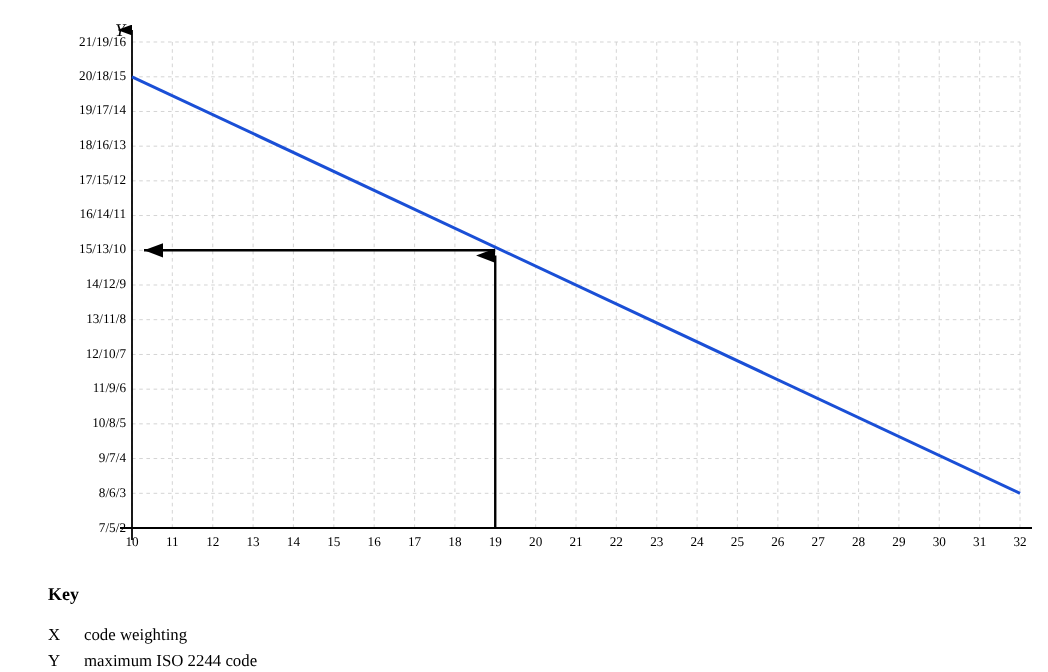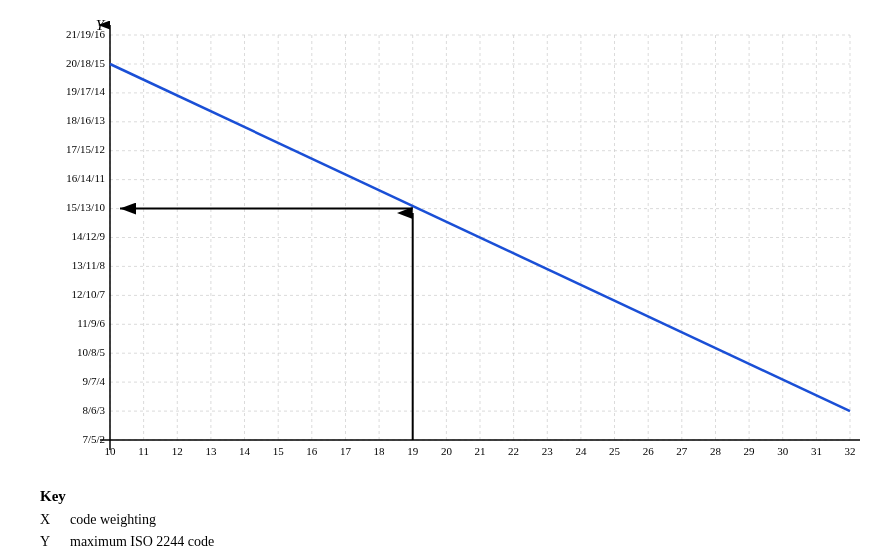"Key" .key-title { margin-bottom: 4px -> 14px }
